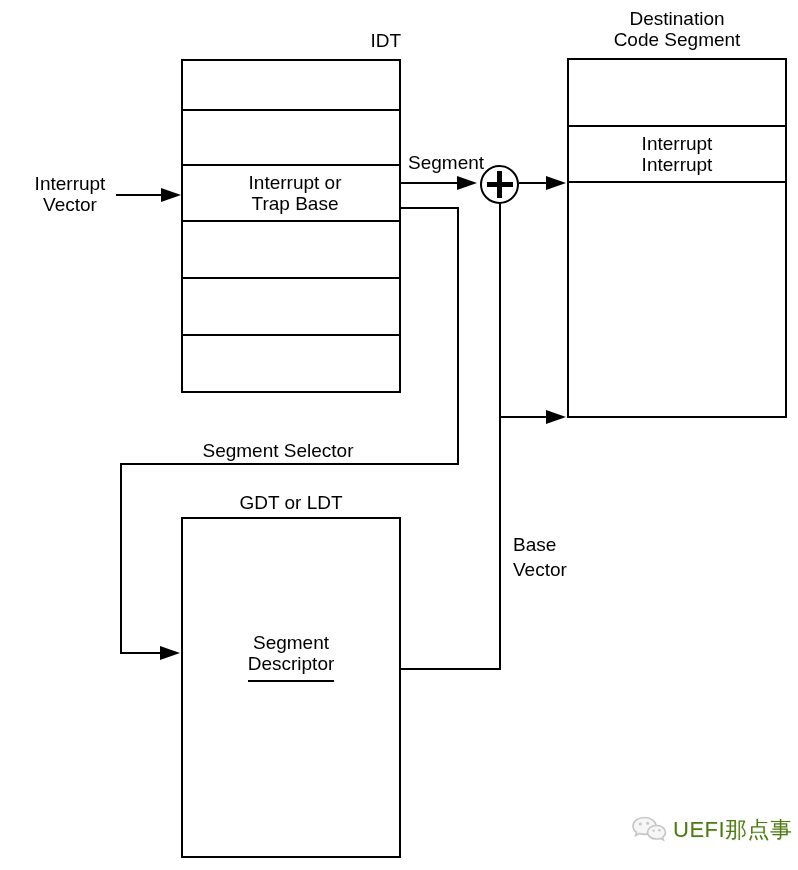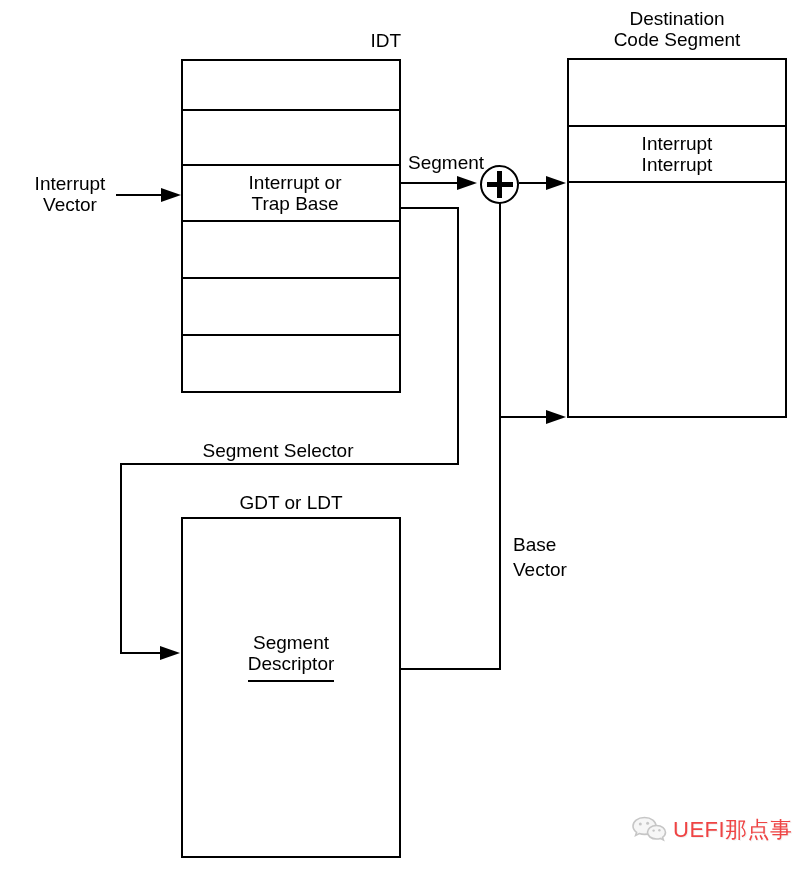"UEFI那点事" #watermark-text { color: #ef4444 -> #4d7c0f }
